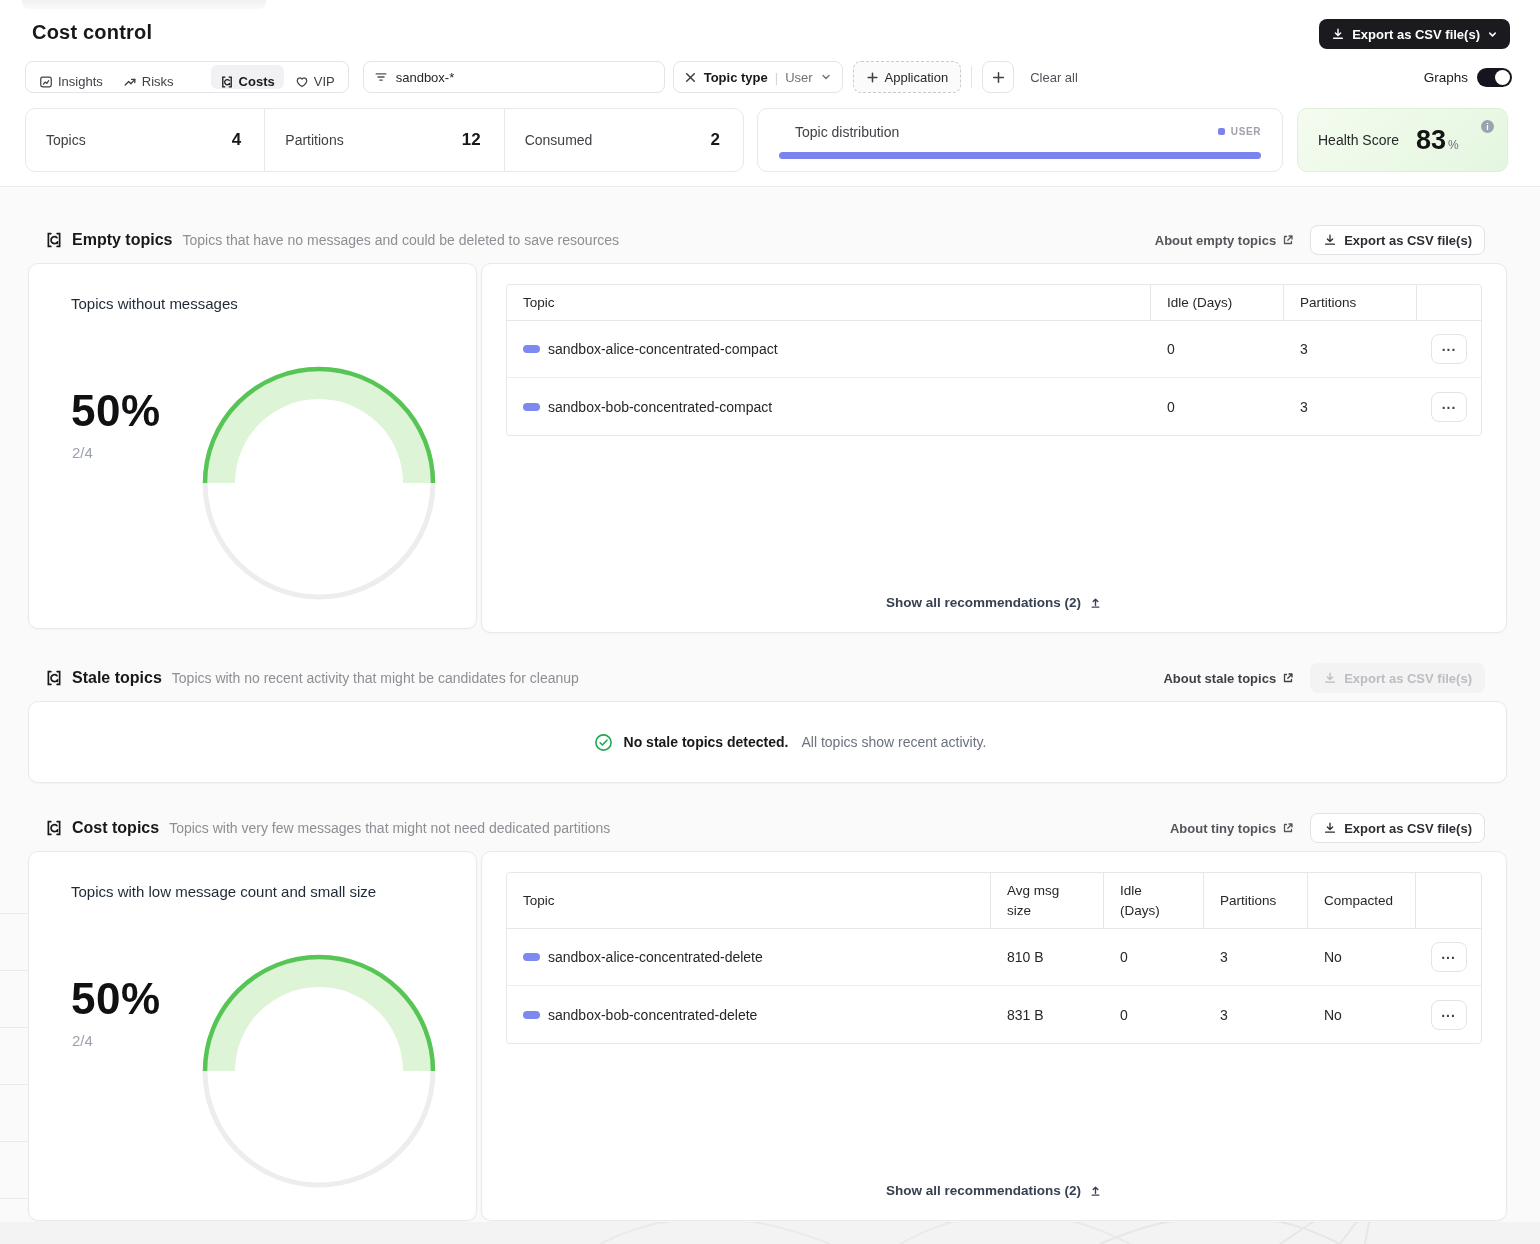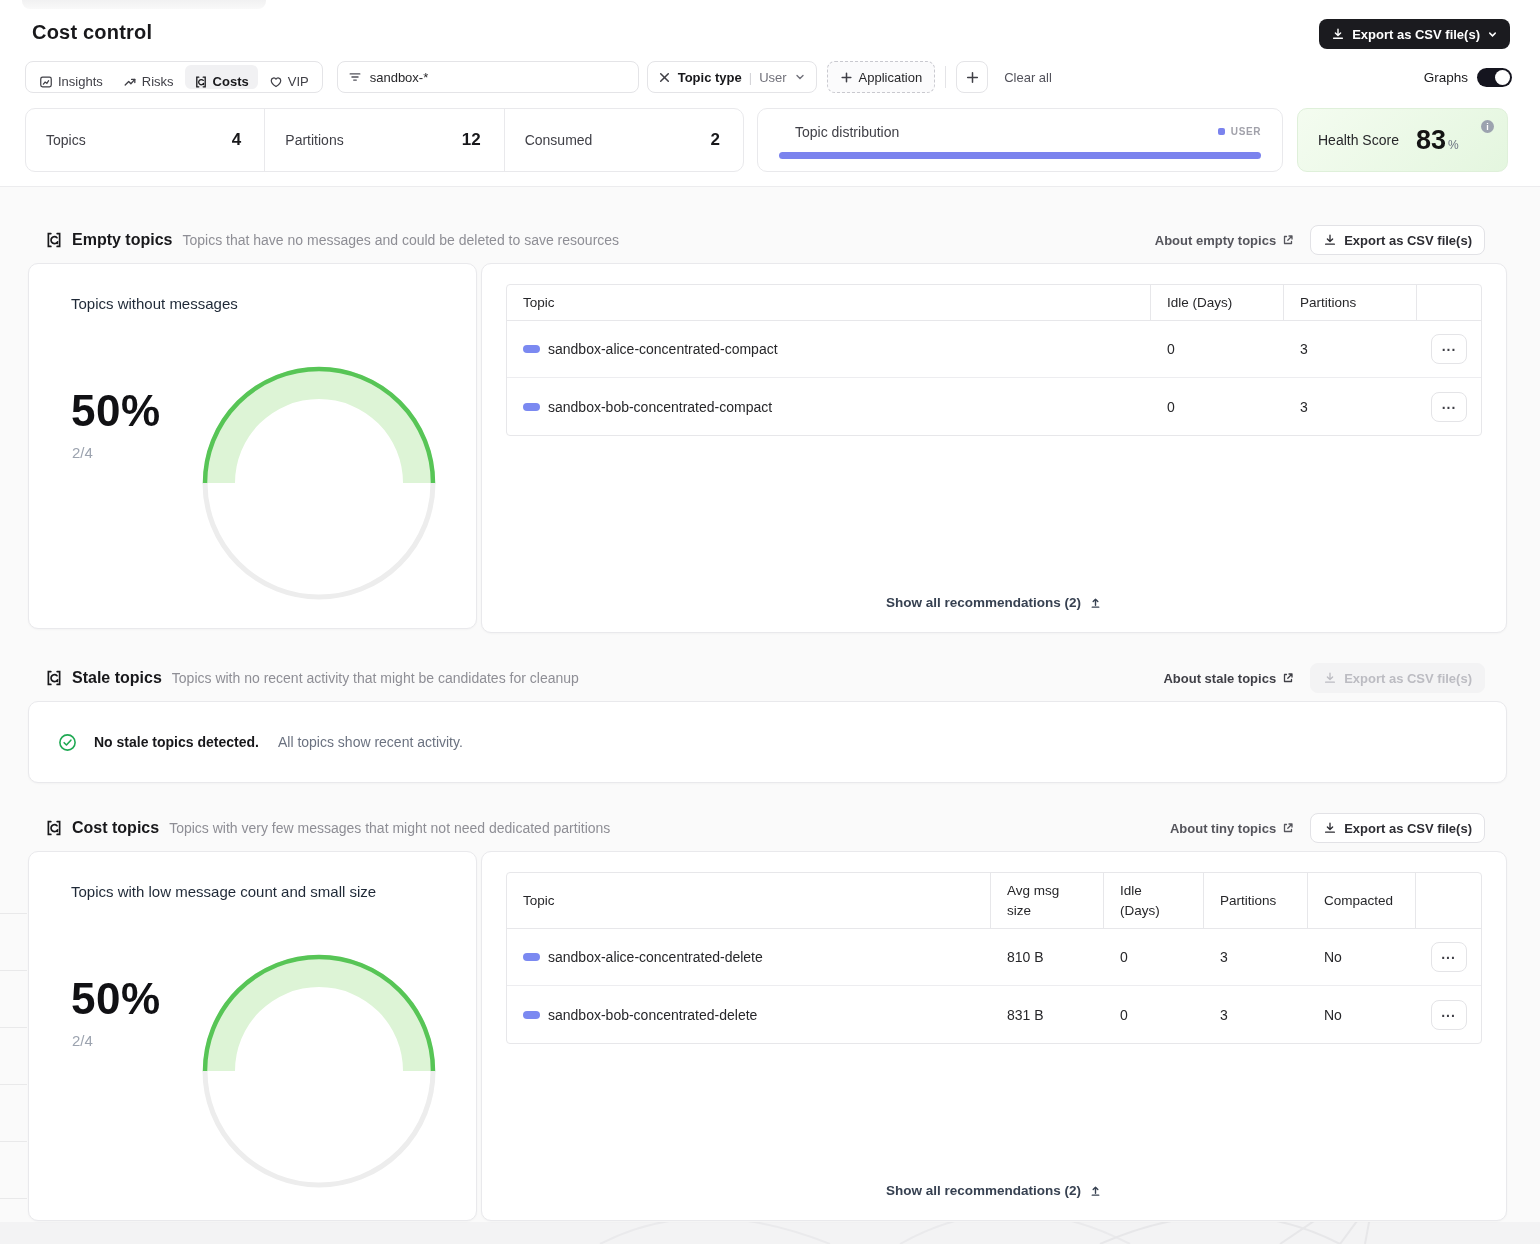"Costs" .seg-item.active { margin-left: none -> 26px }
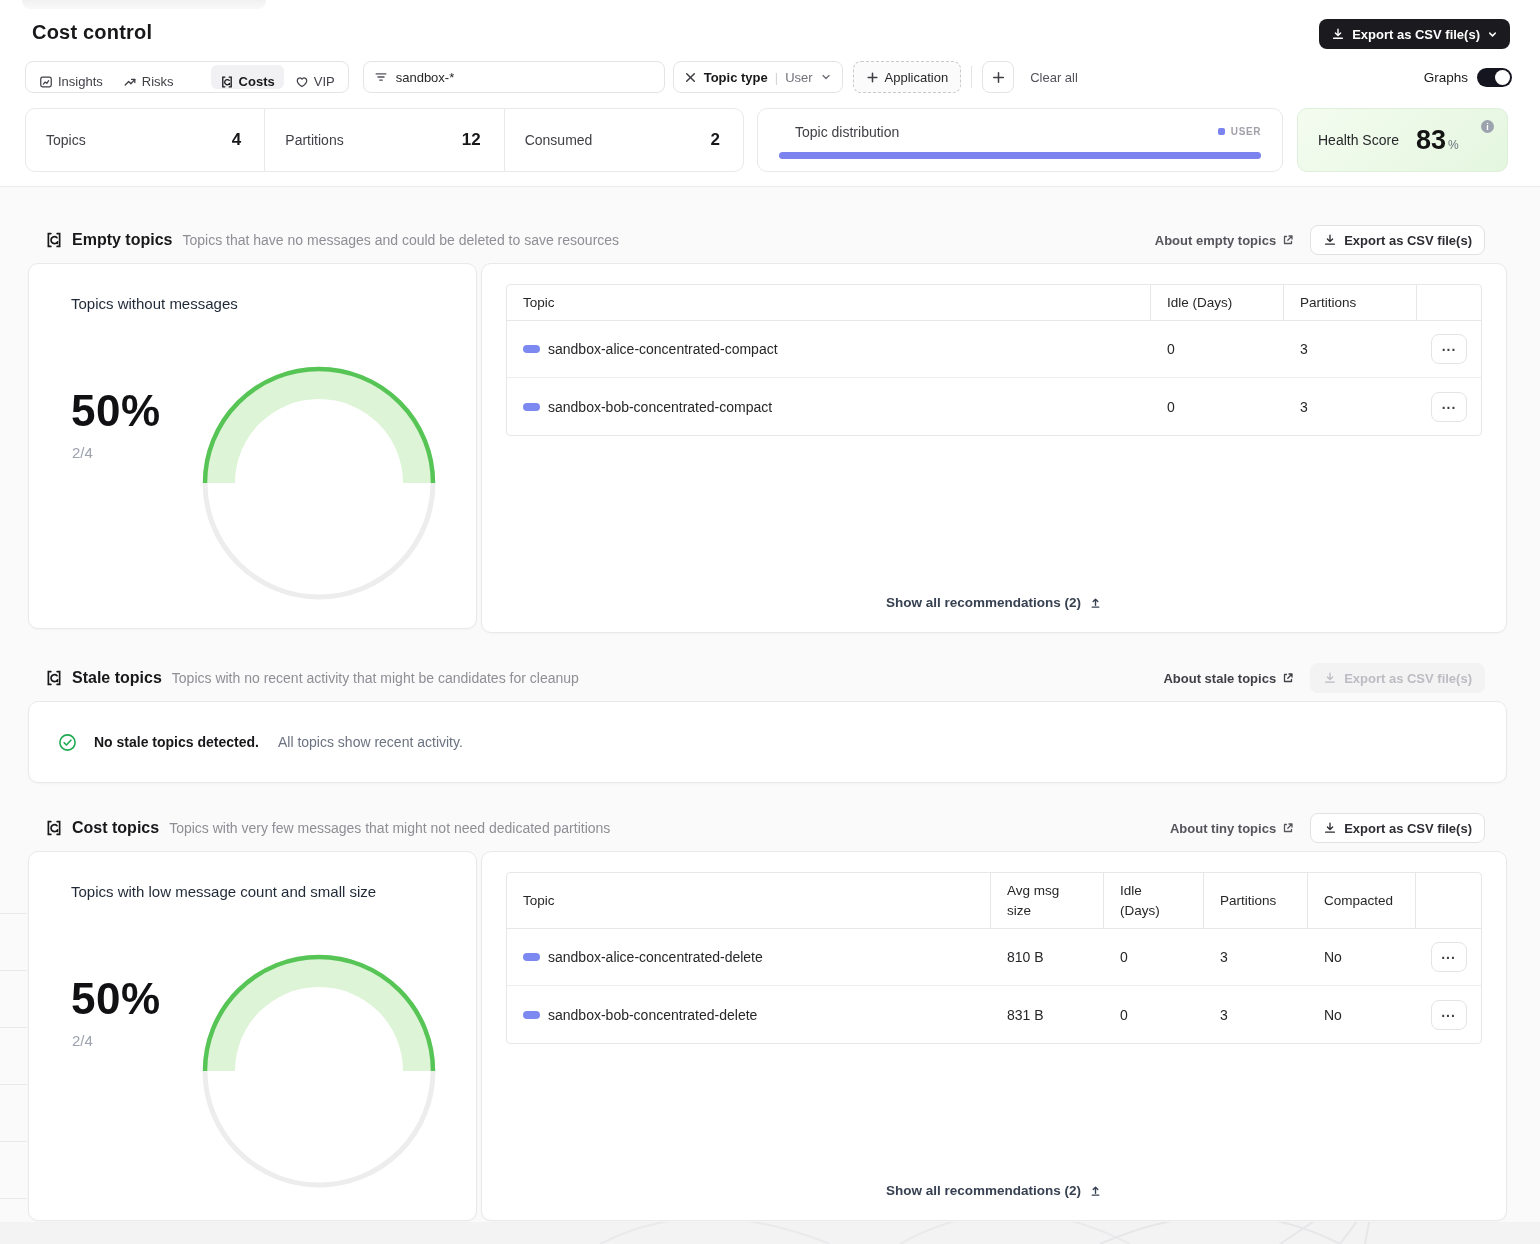"No stale topics detected." .stale-card { gap: 17px -> 11px; justify-content: none -> center; padding-left: 29px -> 45px }
